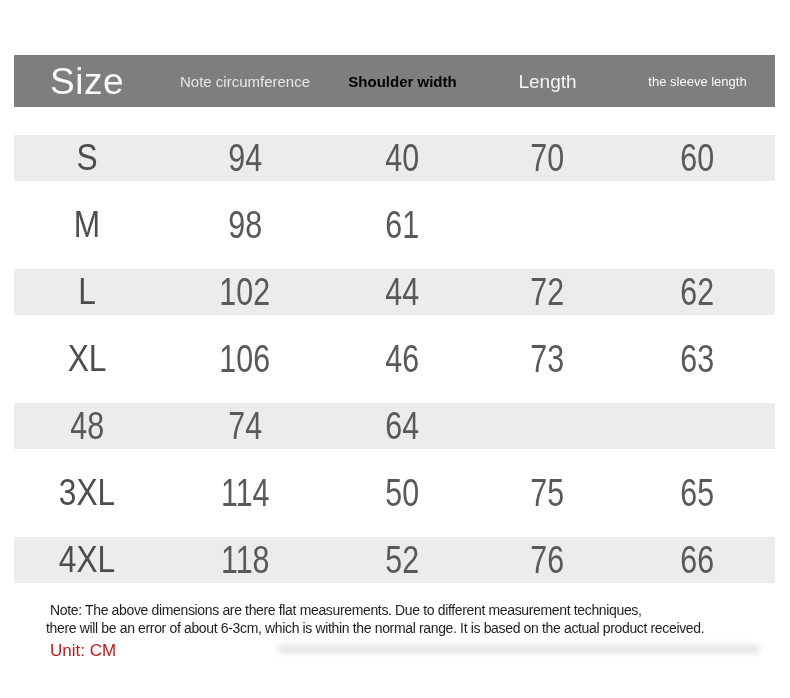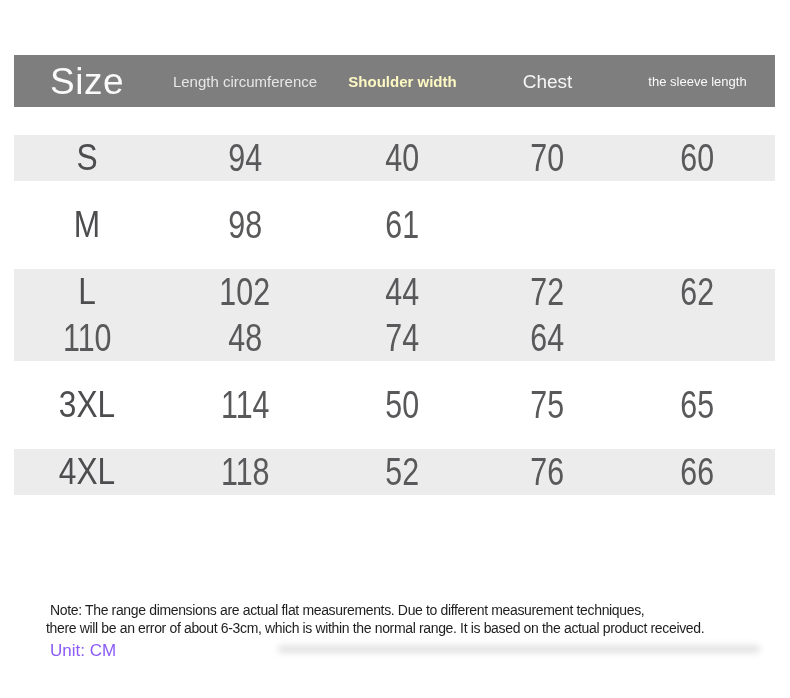"Length circumference" div.hc { text: Length -> Note }
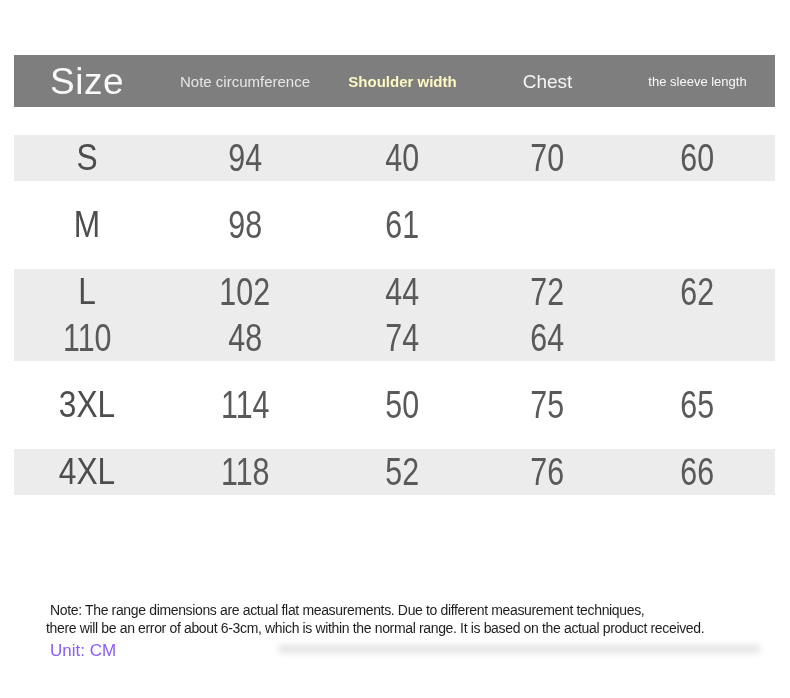"Shoulder width" .h-shoulder { color: #fef9c3 -> #000000 }
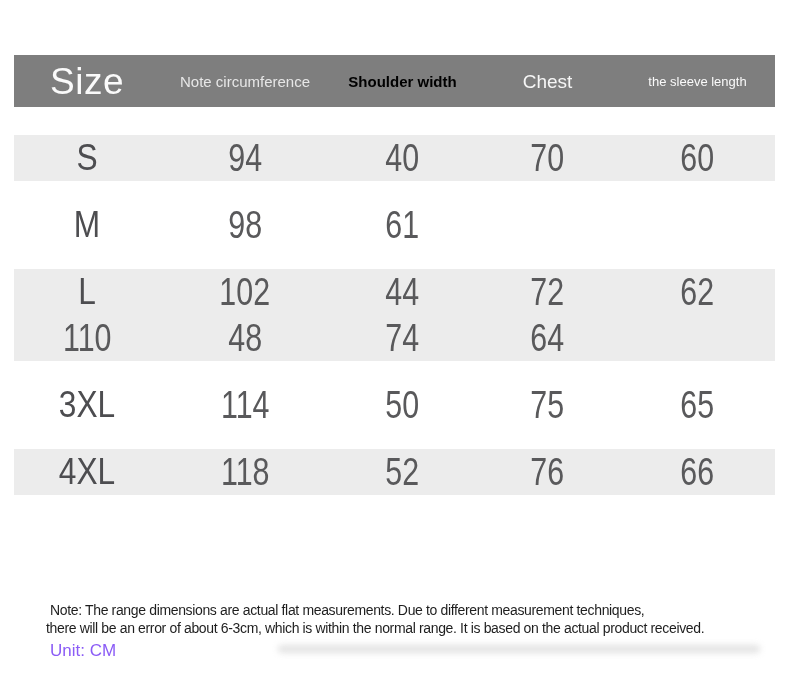"Chest" div.hc { text: Chest -> Length }
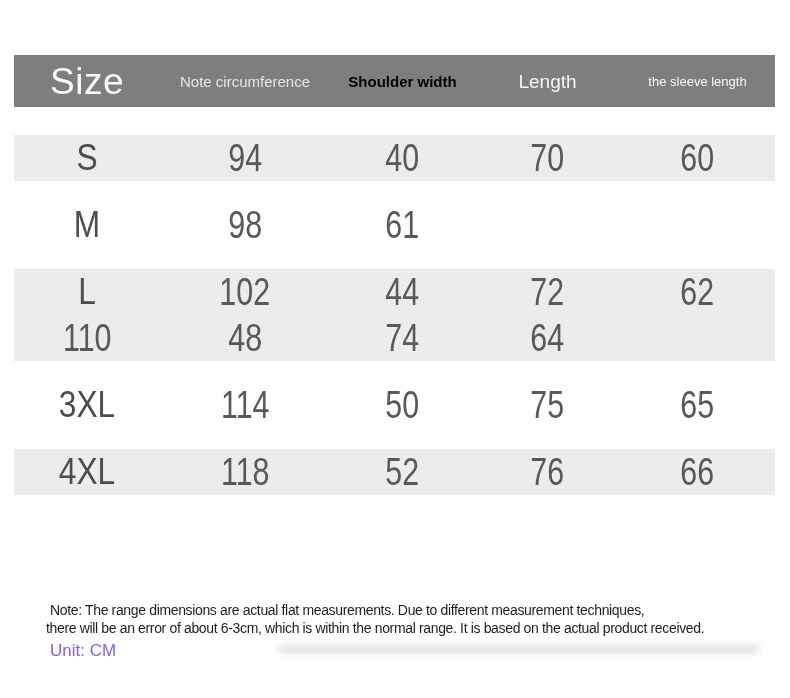"XL" div.grid { html: none -> <div> <div><span>XL</span></div> <div><span>106</span></div> <div><span>46</span></div> <div><span>73</span></div> <div><span>63</span></div> </div> }
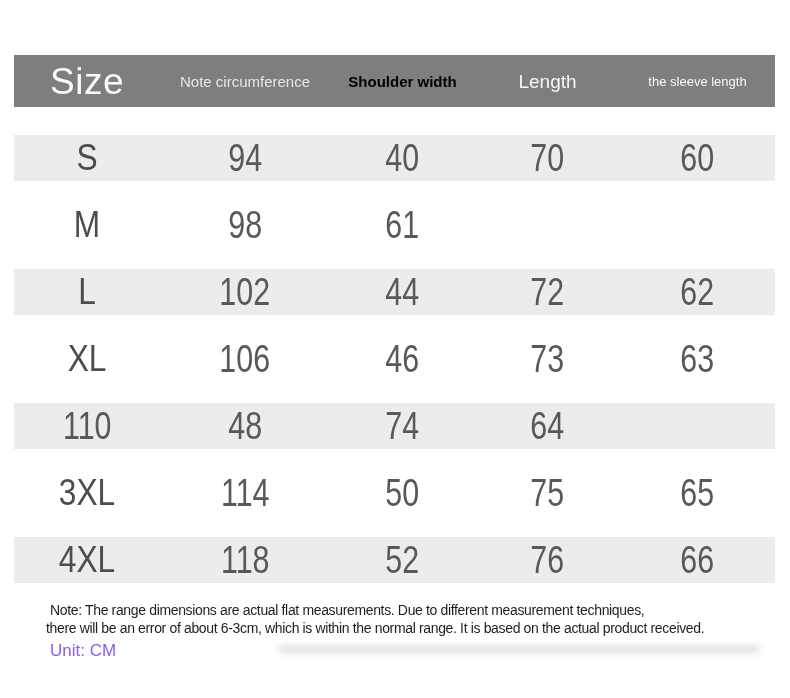"110" div.cell { html: <div><span>110</span></div> -> none }
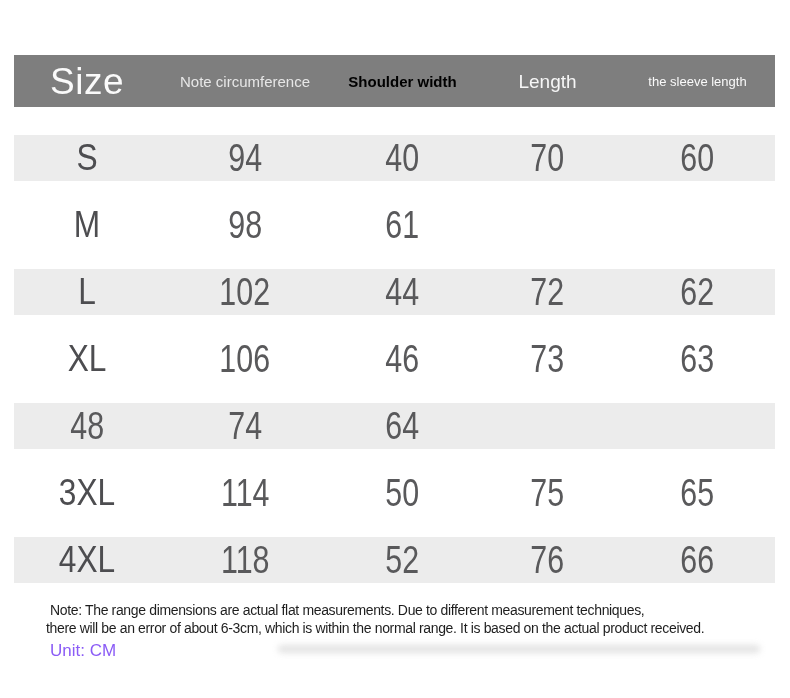"Note: The range dimensions are" div.line1 { text: range dimensions are actual -> above dimensions are there }
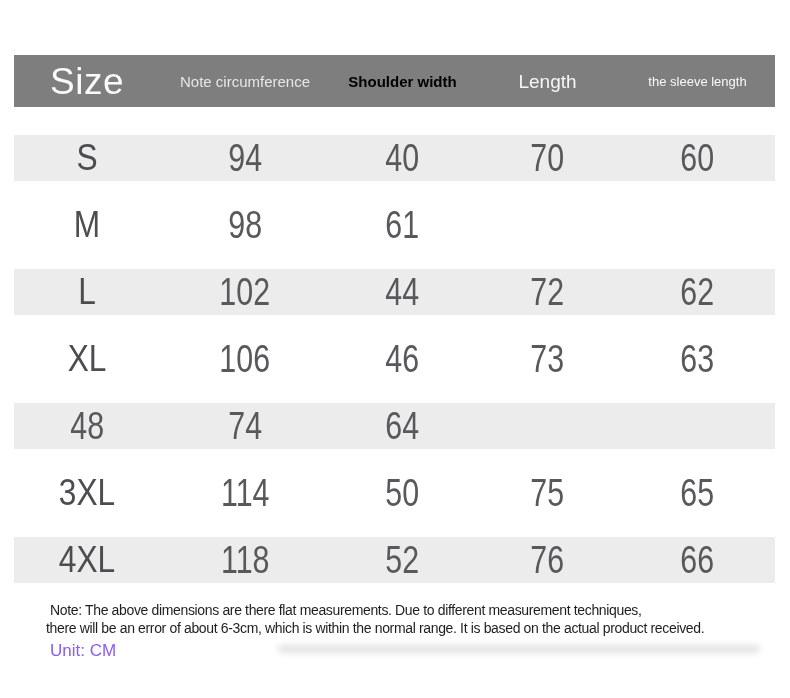"Unit: CM" .unit { color: #8b5cf6 -> #b91c1c }
